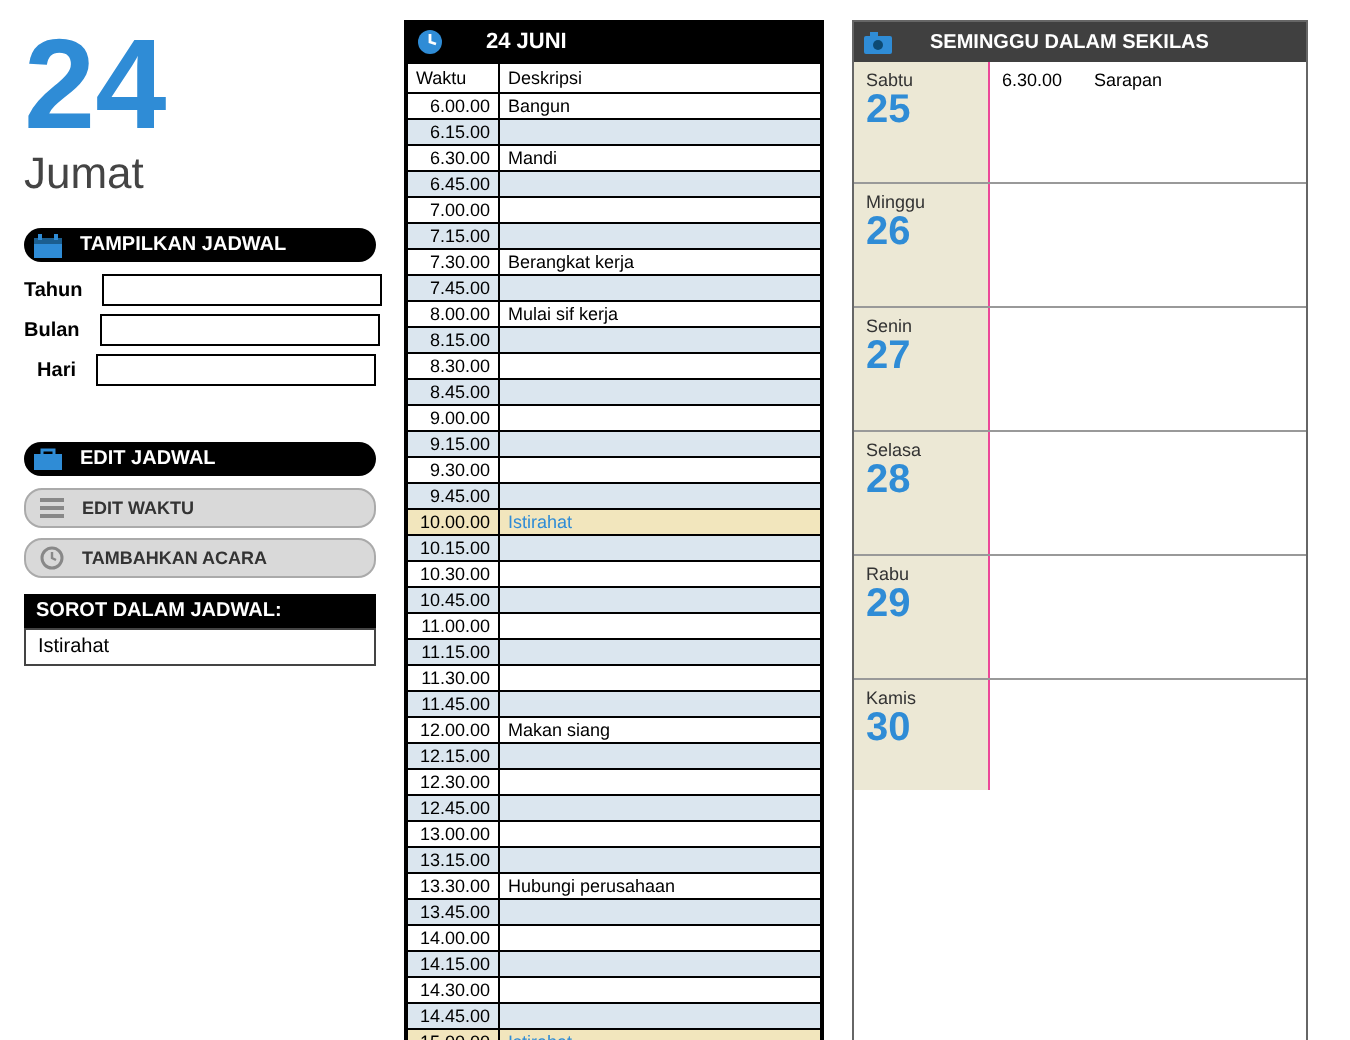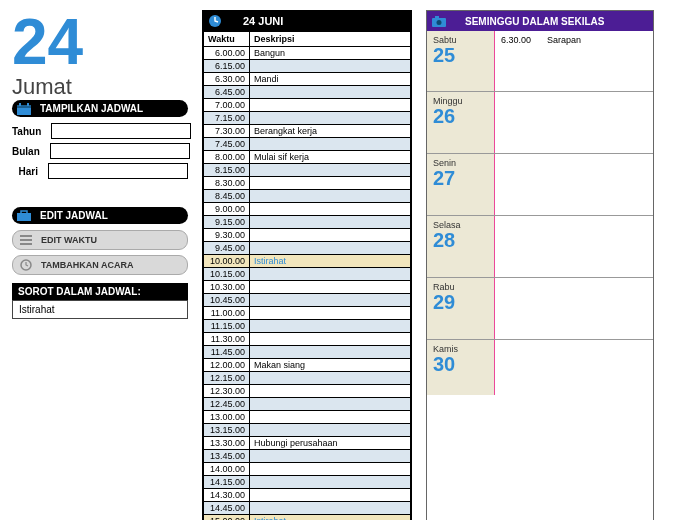"SEMINGGU DALAM SEKILAS" .right-head { background: #4c1d95 -> #404040 }
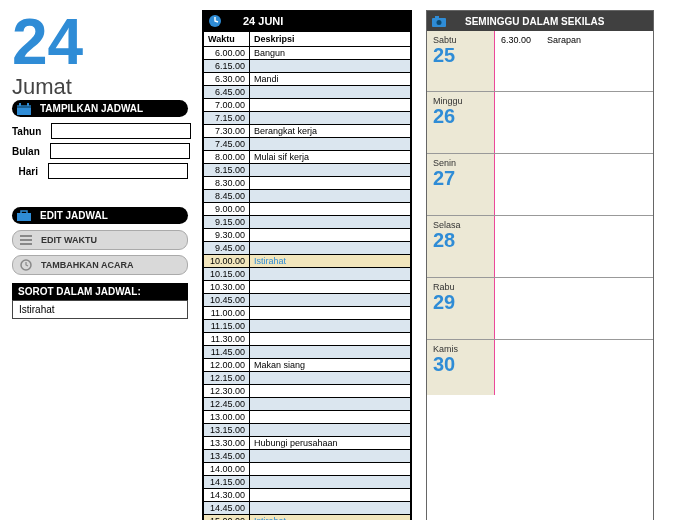"Waktu" .sched th { font-weight: 700 -> 400 }
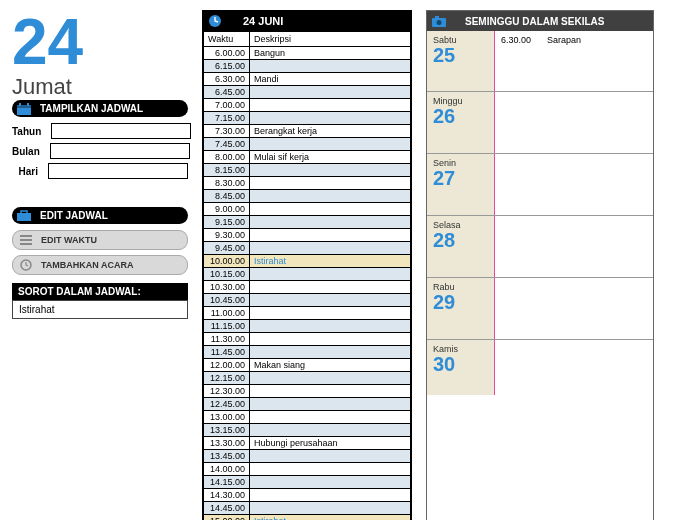"Jumat" .dayname { margin-bottom: none -> 14px }
